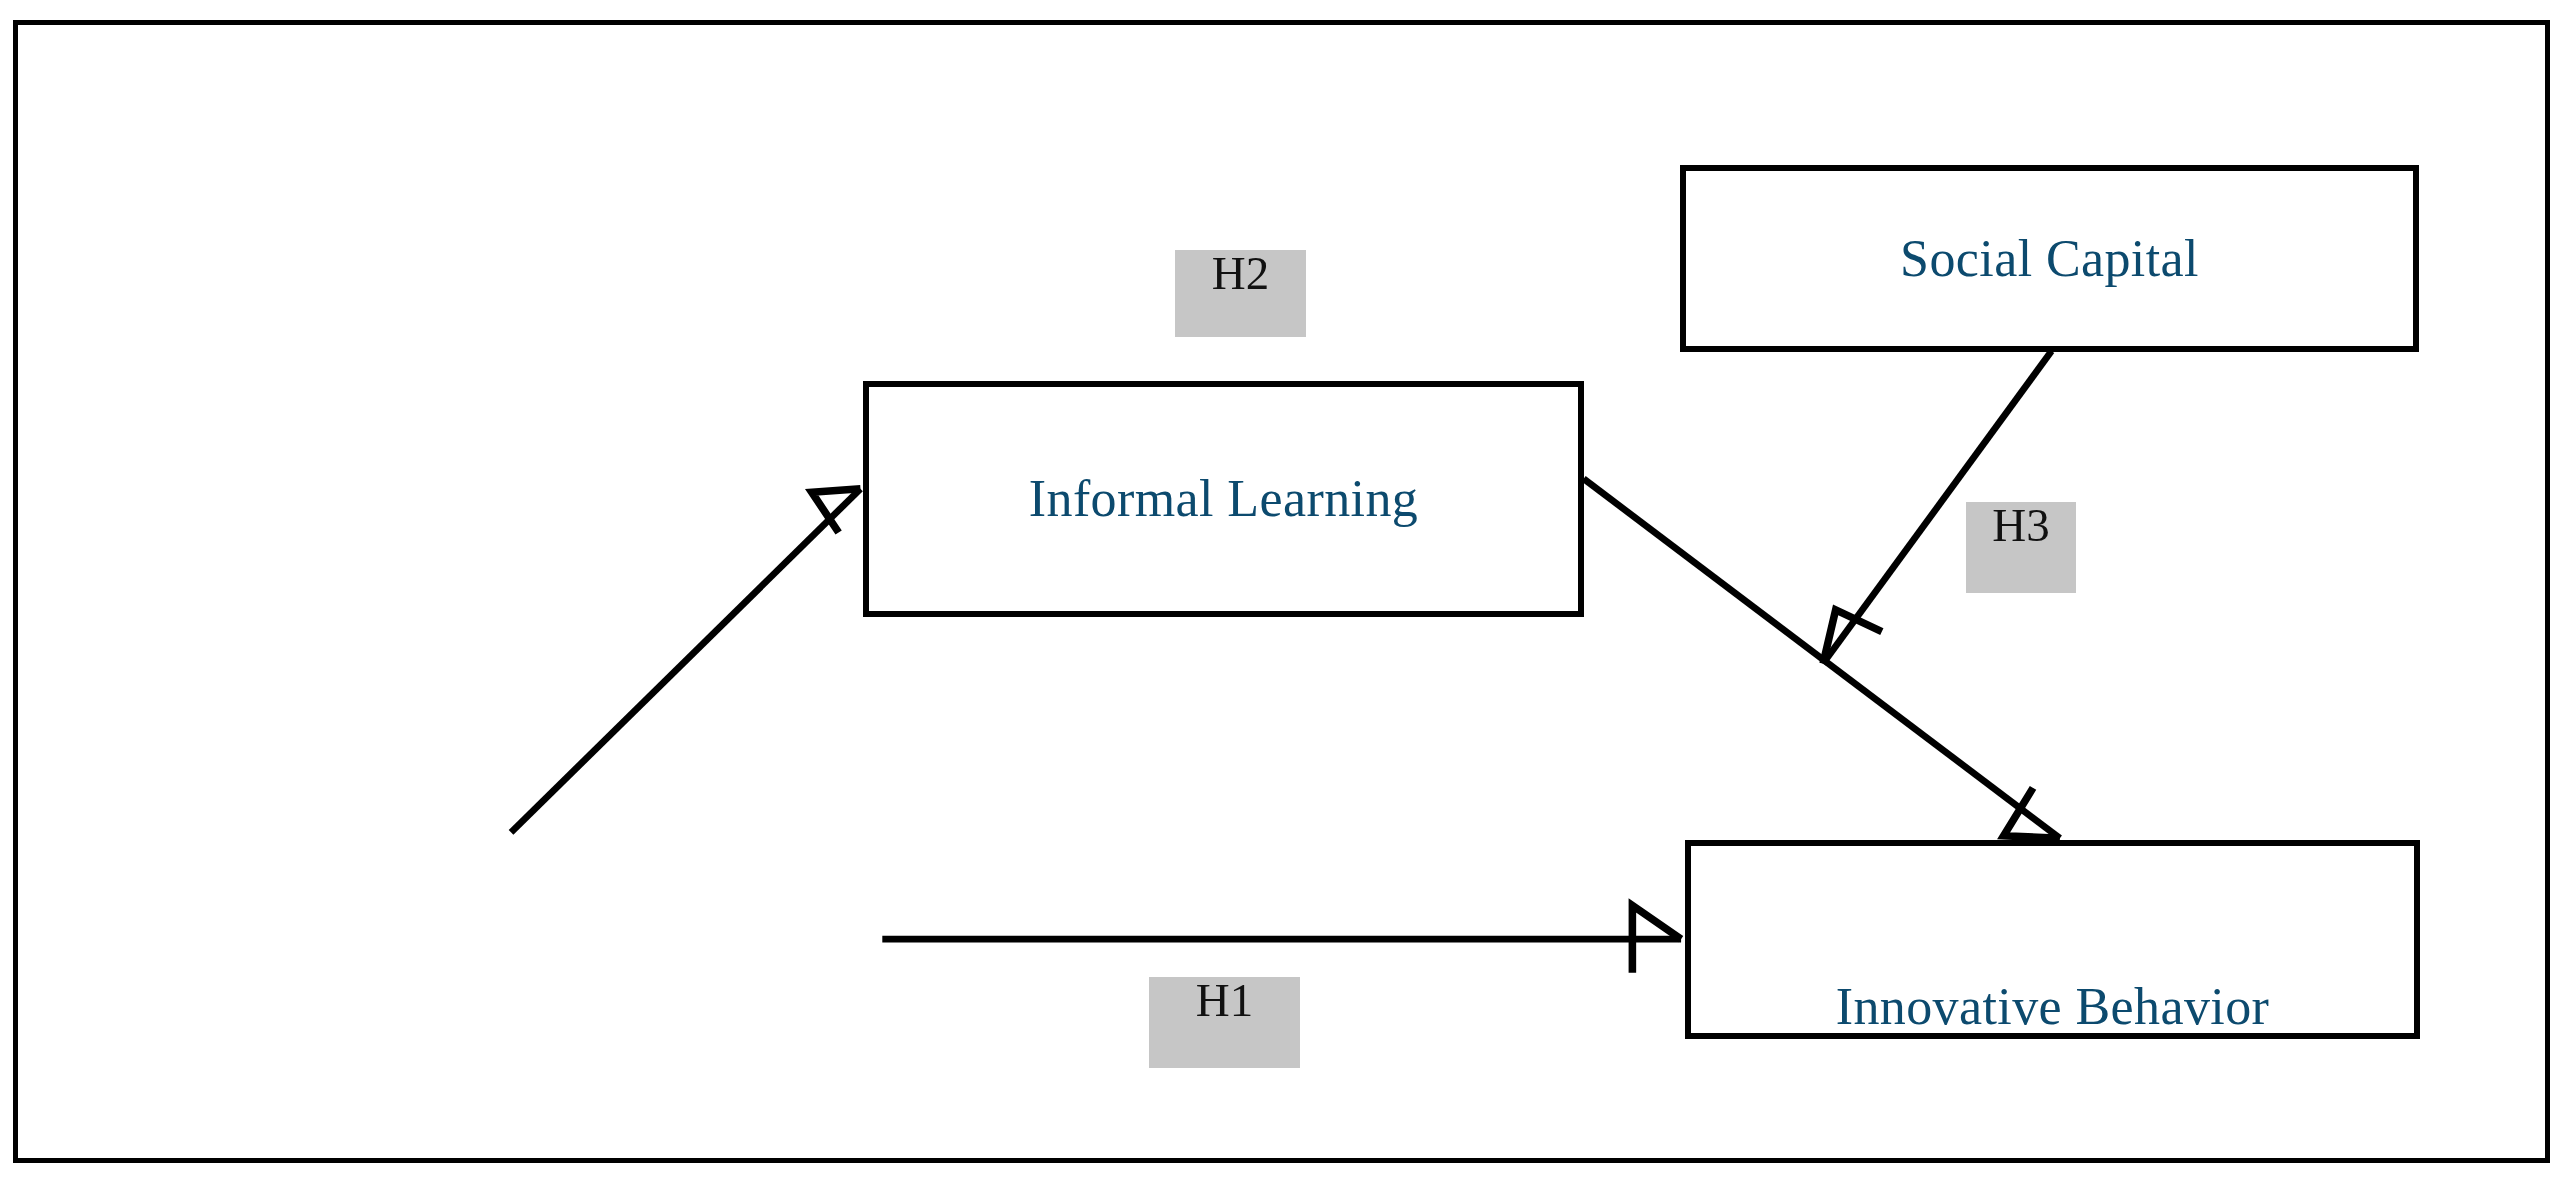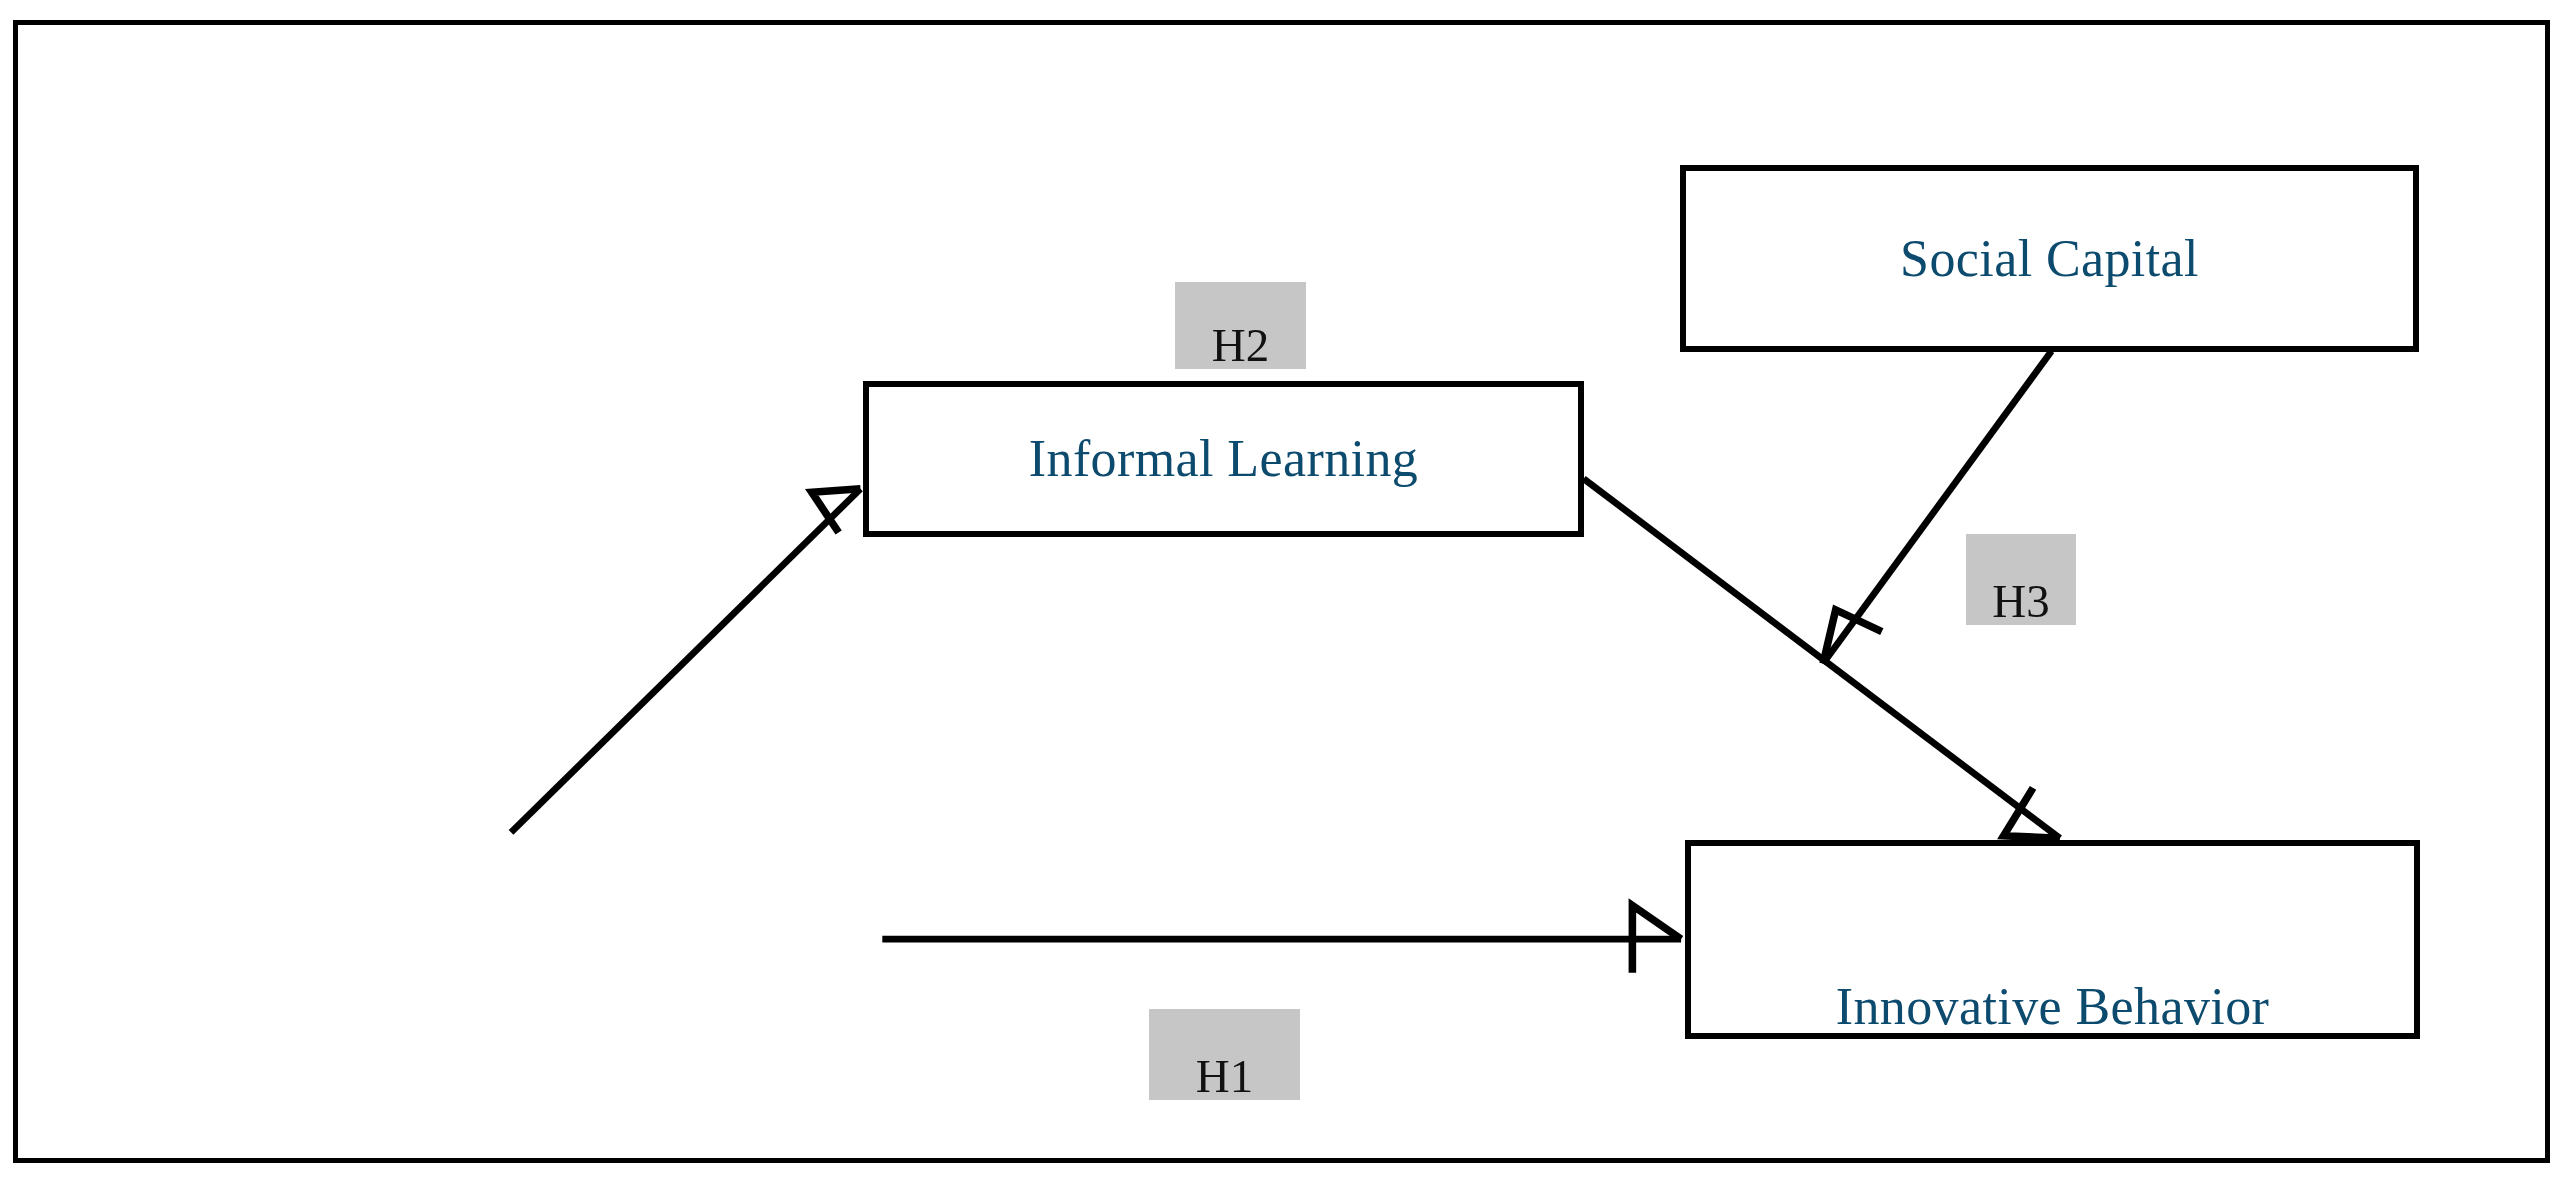"H2" .hyp-chip { align-items: flex-end -> flex-start; margin-top: 32px -> none }
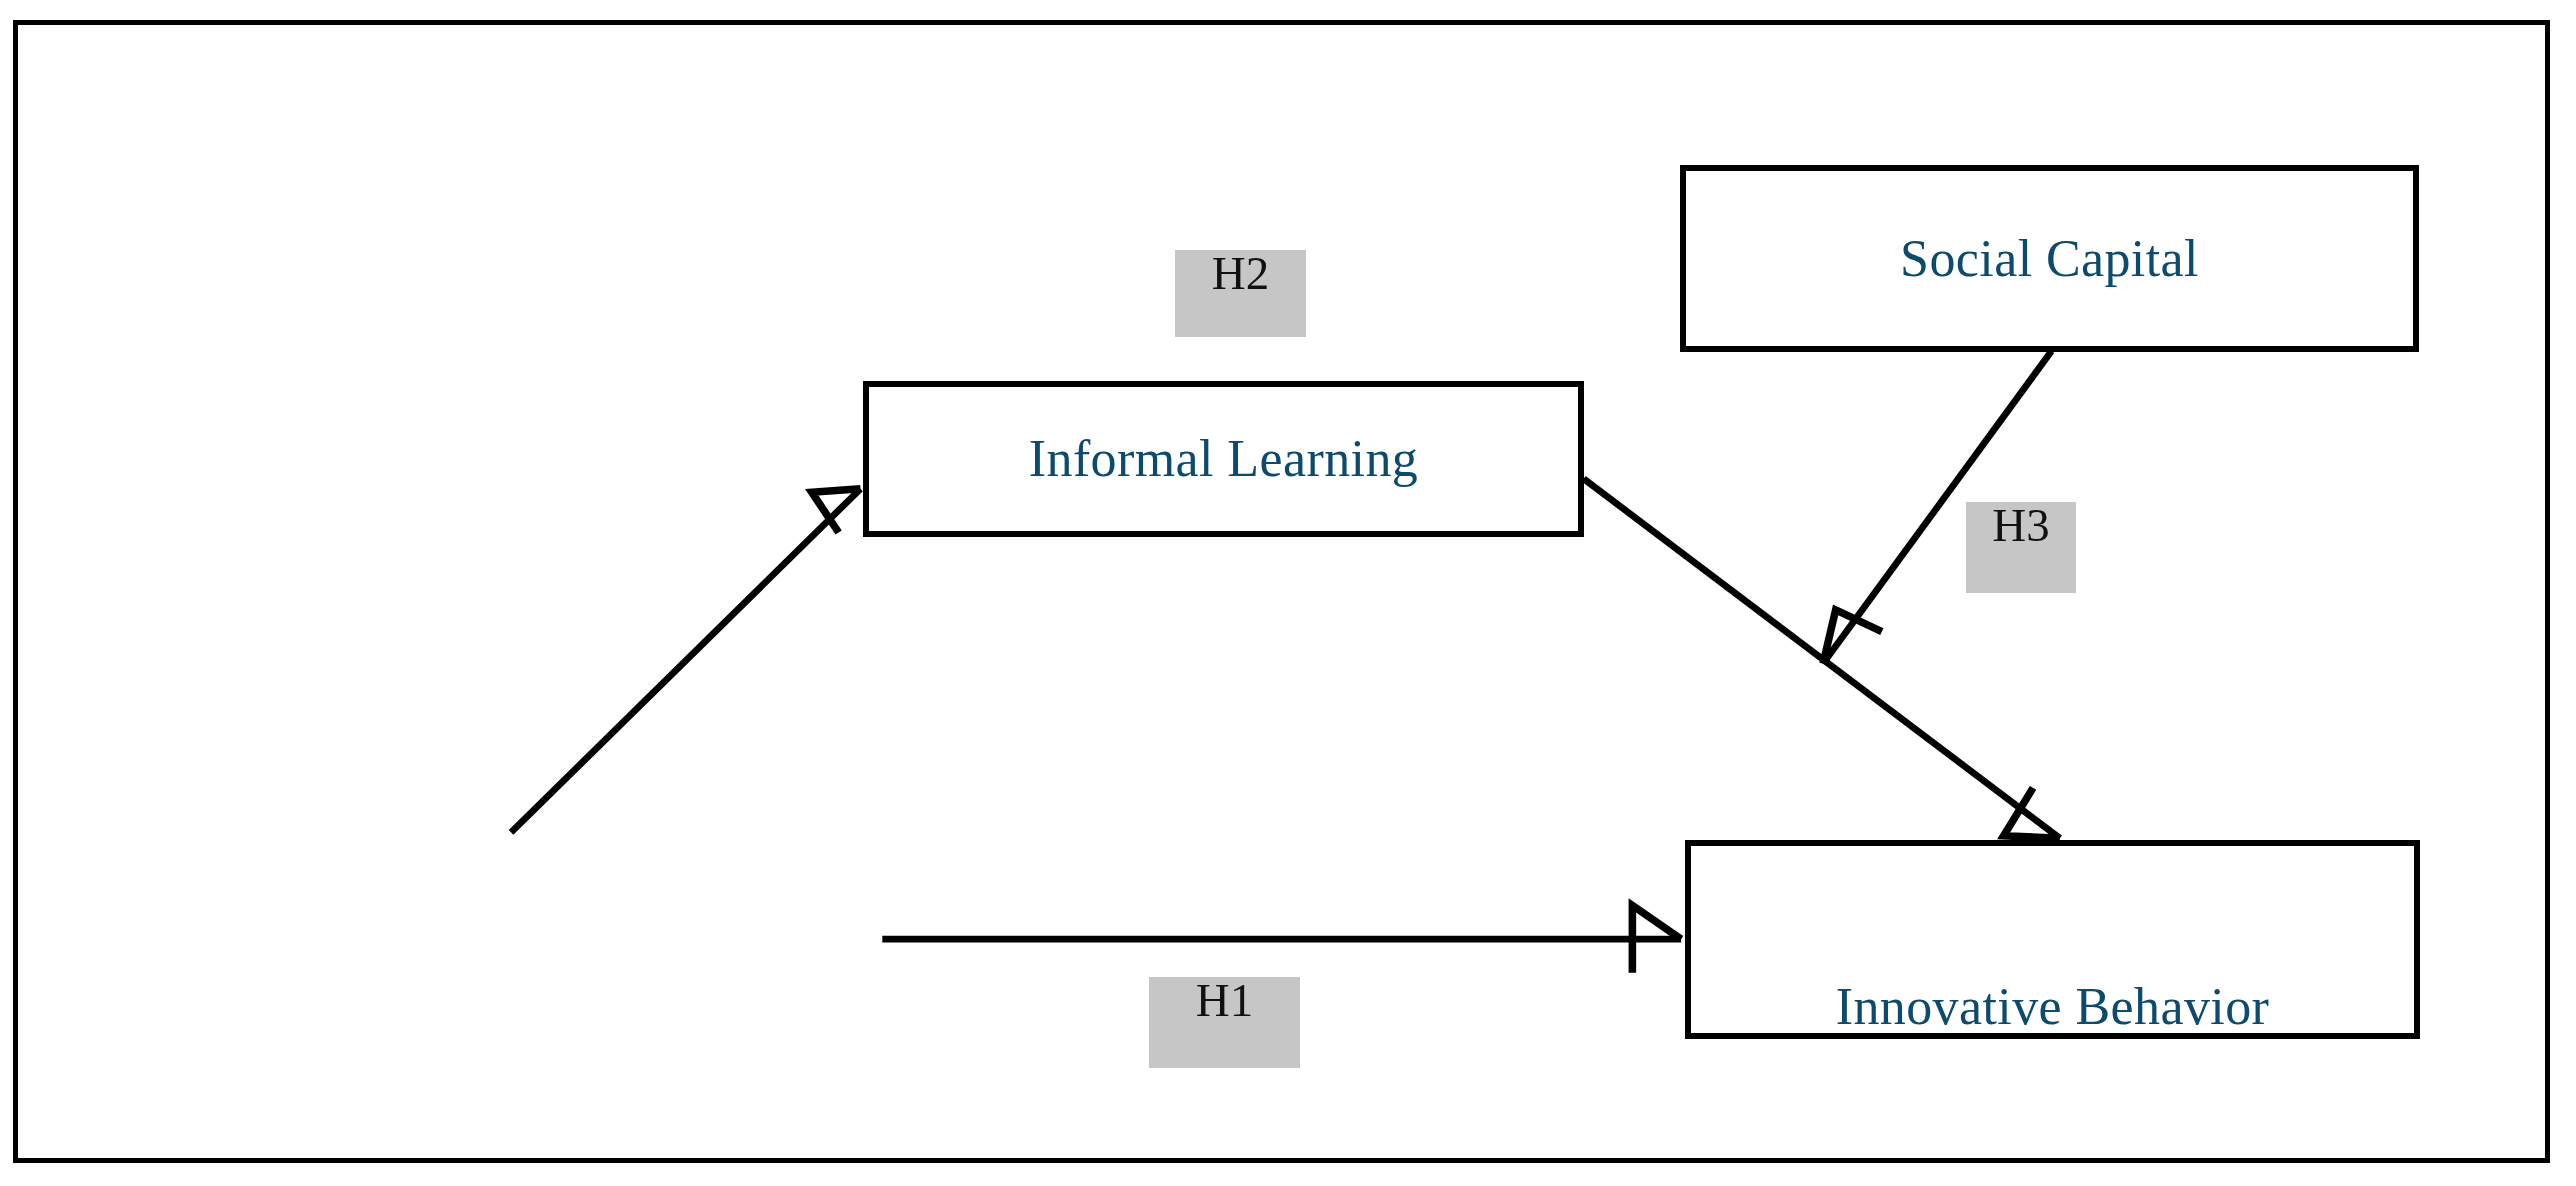"Informal Learning" div.node-box { height: 156px -> 236px }
